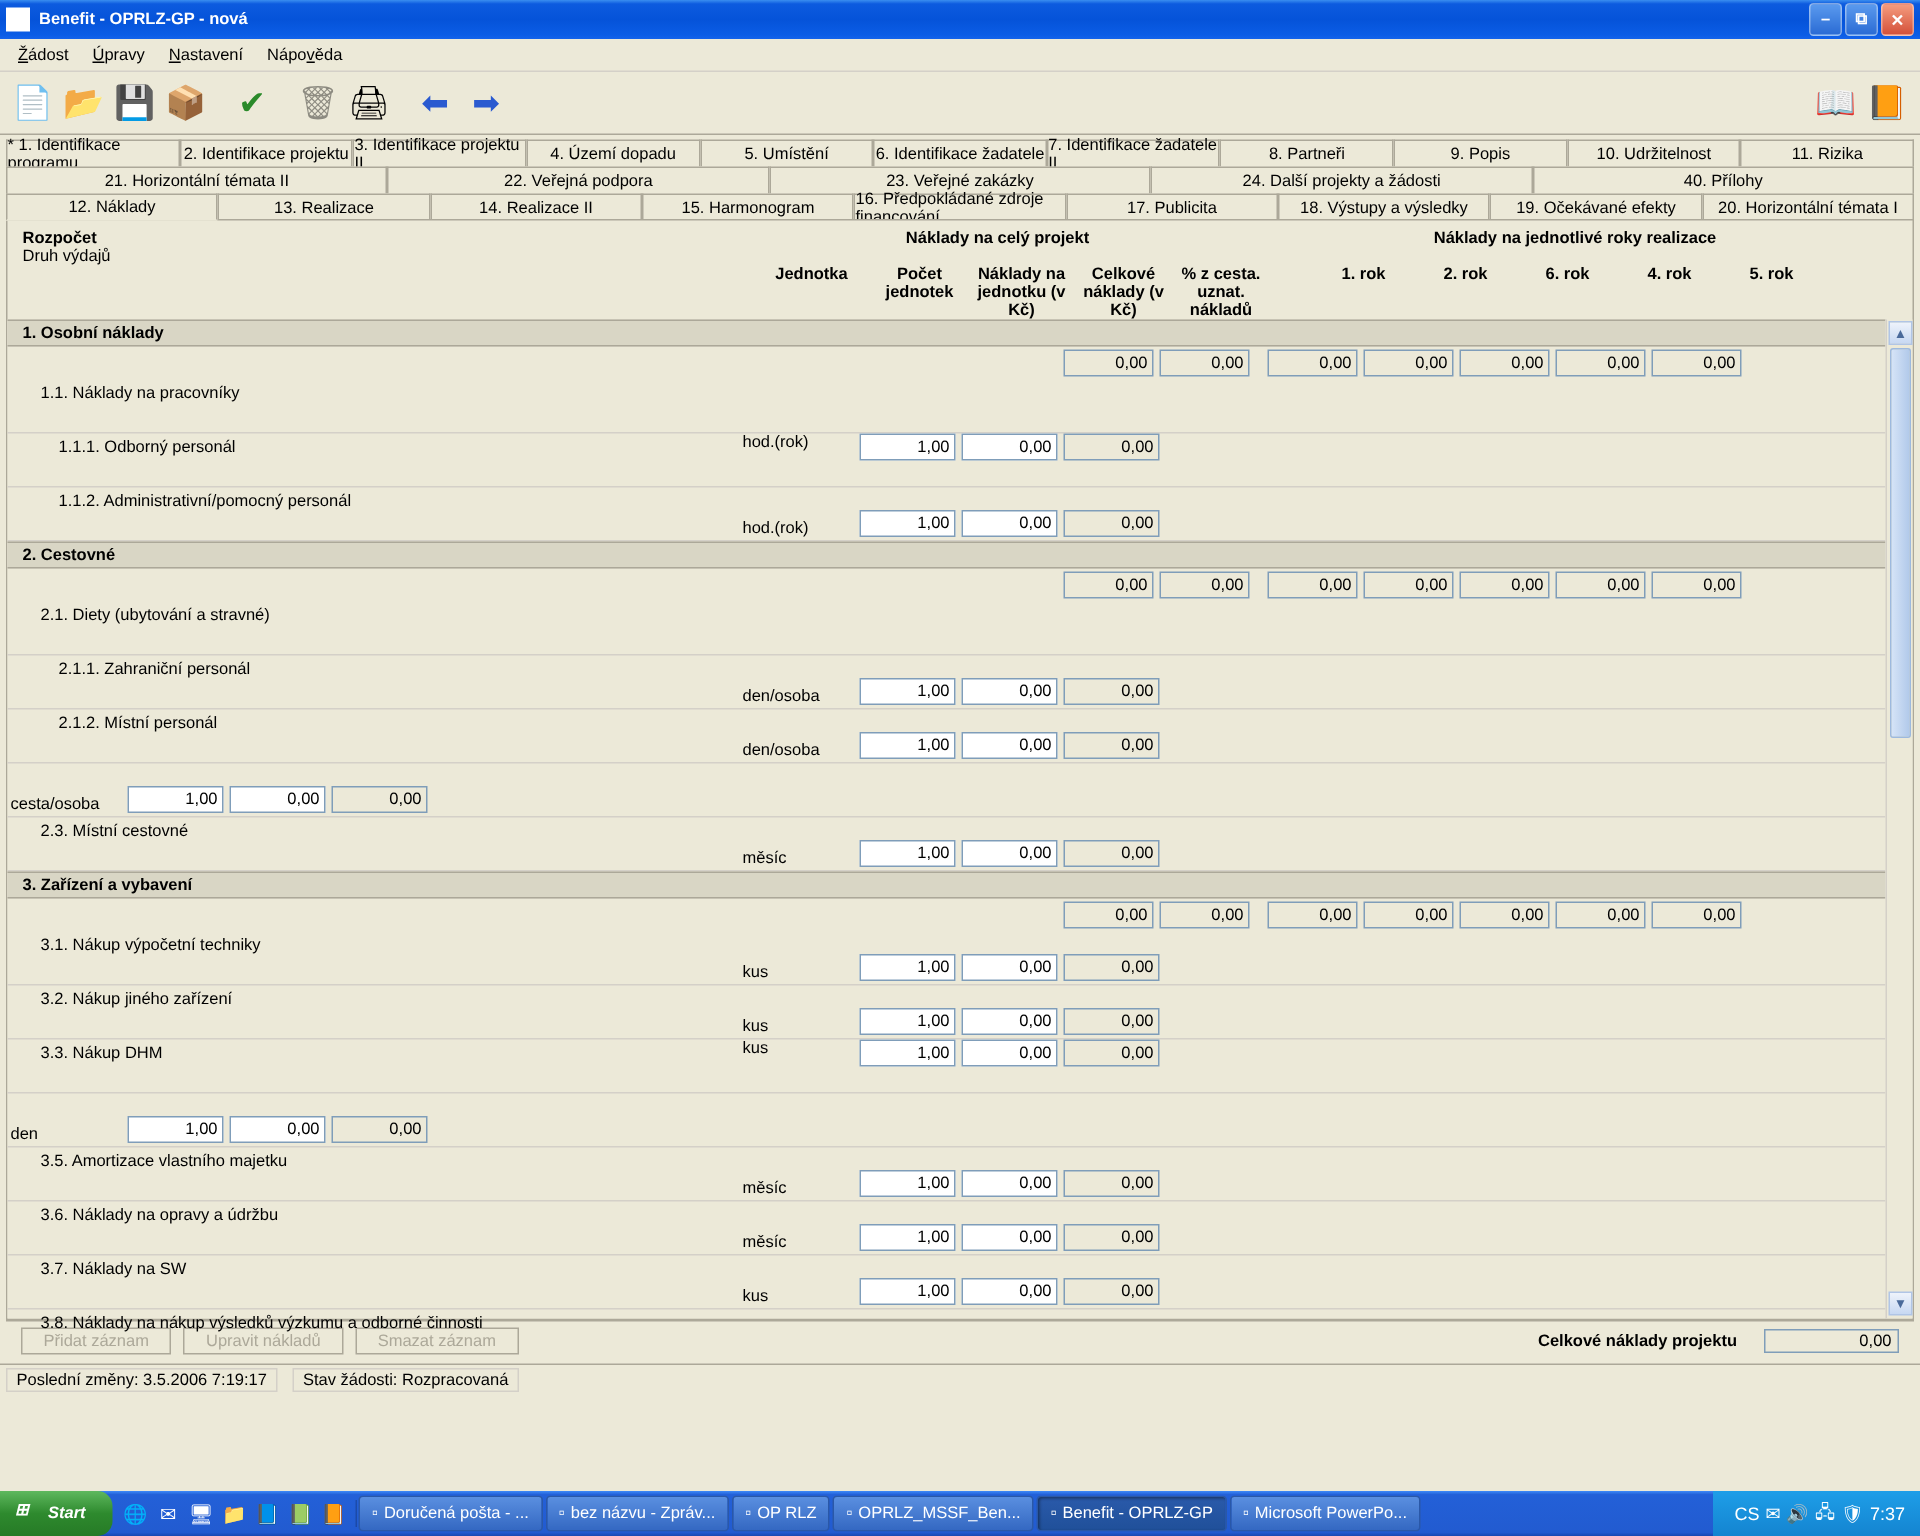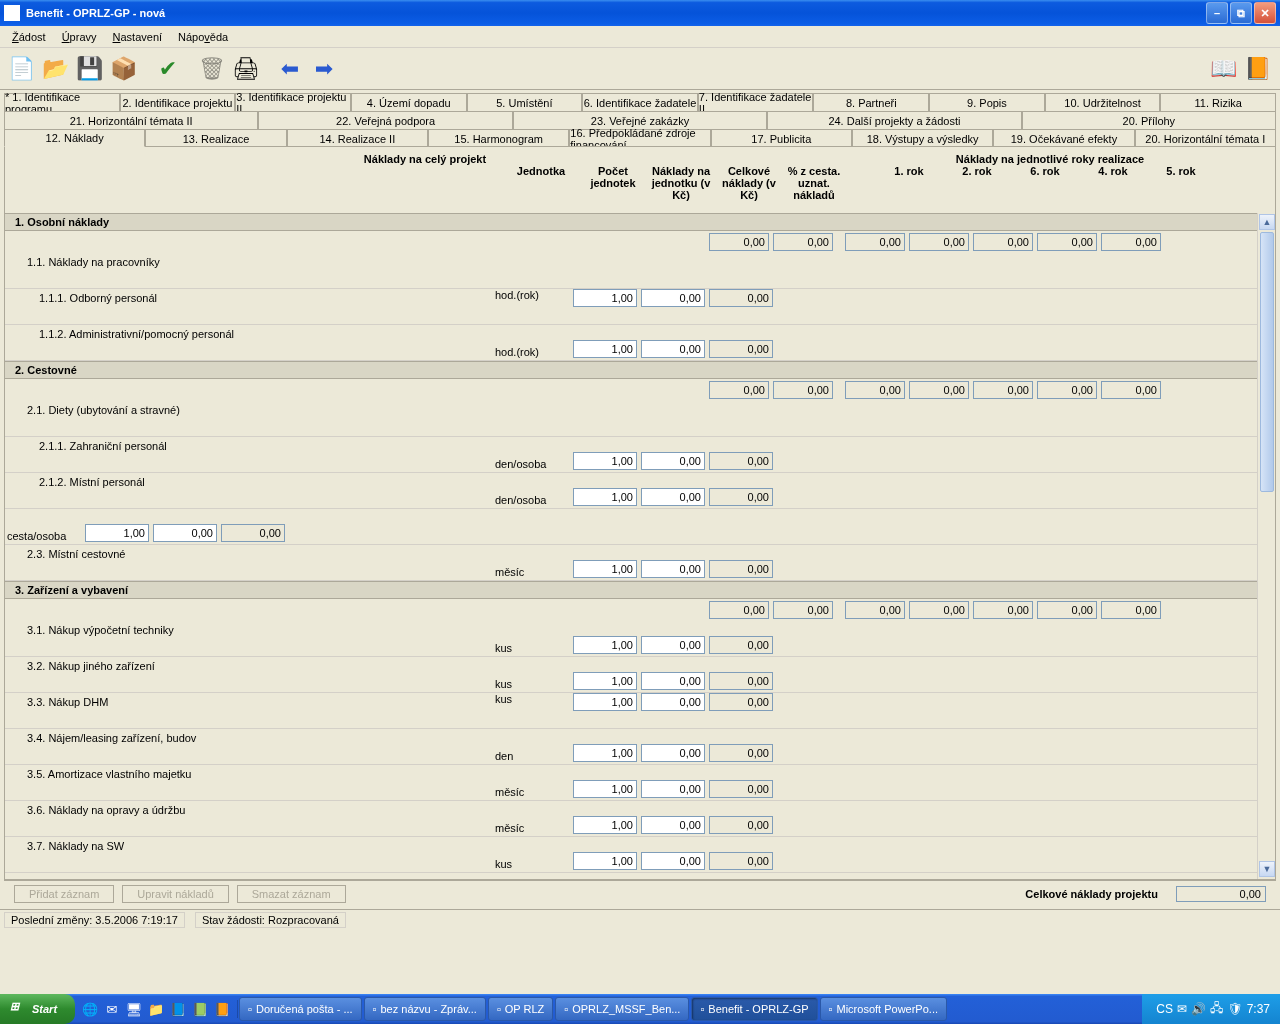"20. Přílohy" div.tab { text: 20 -> 40 }
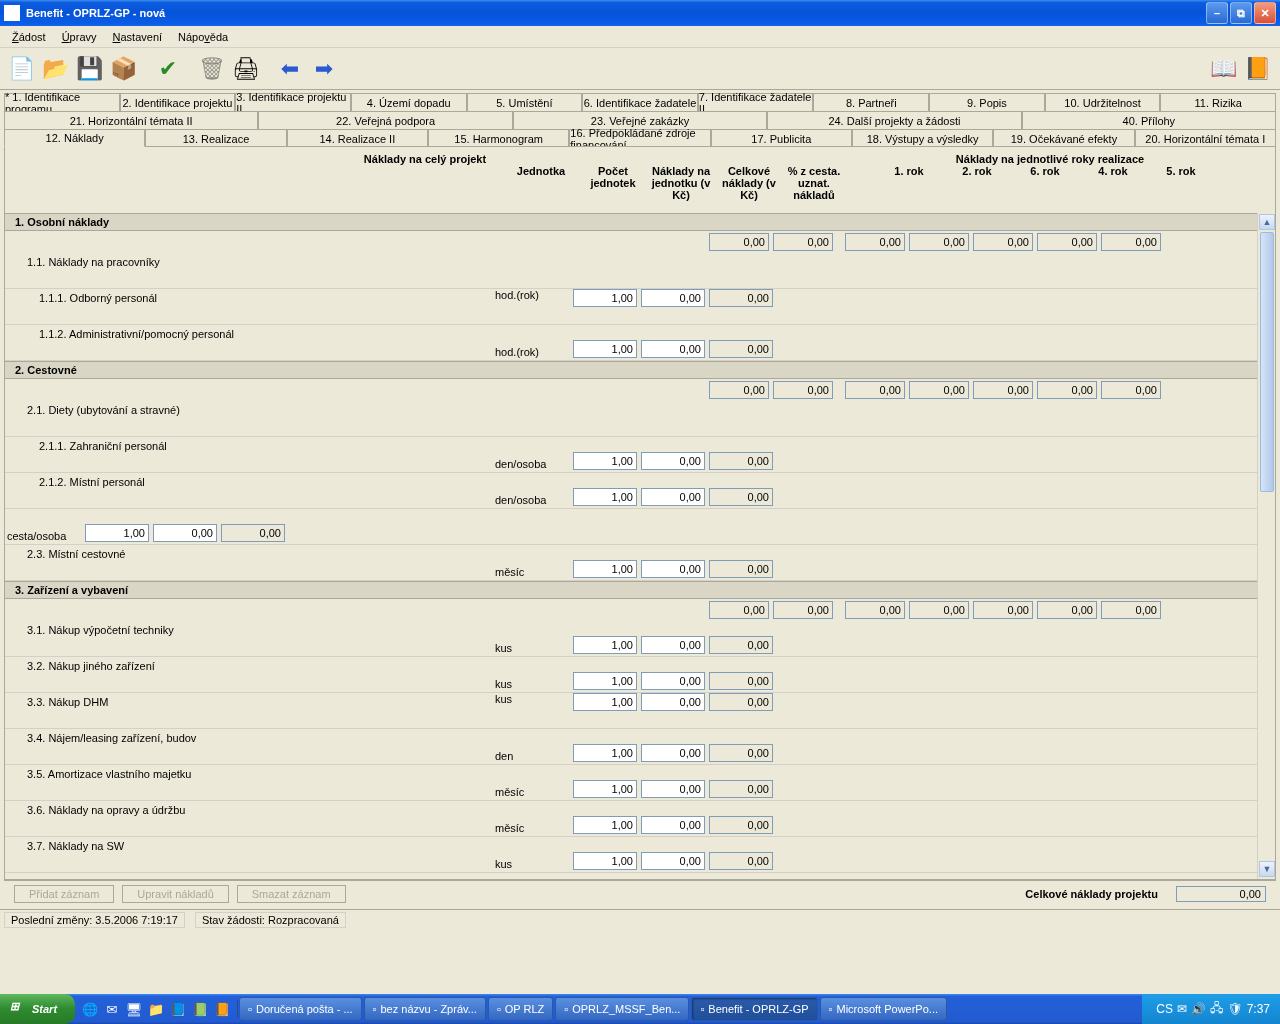"Rozpočet" div.hdr-left { html: none -> <div> <div>Rozpočet</div> <div>Druh výdajů</div> </div> }
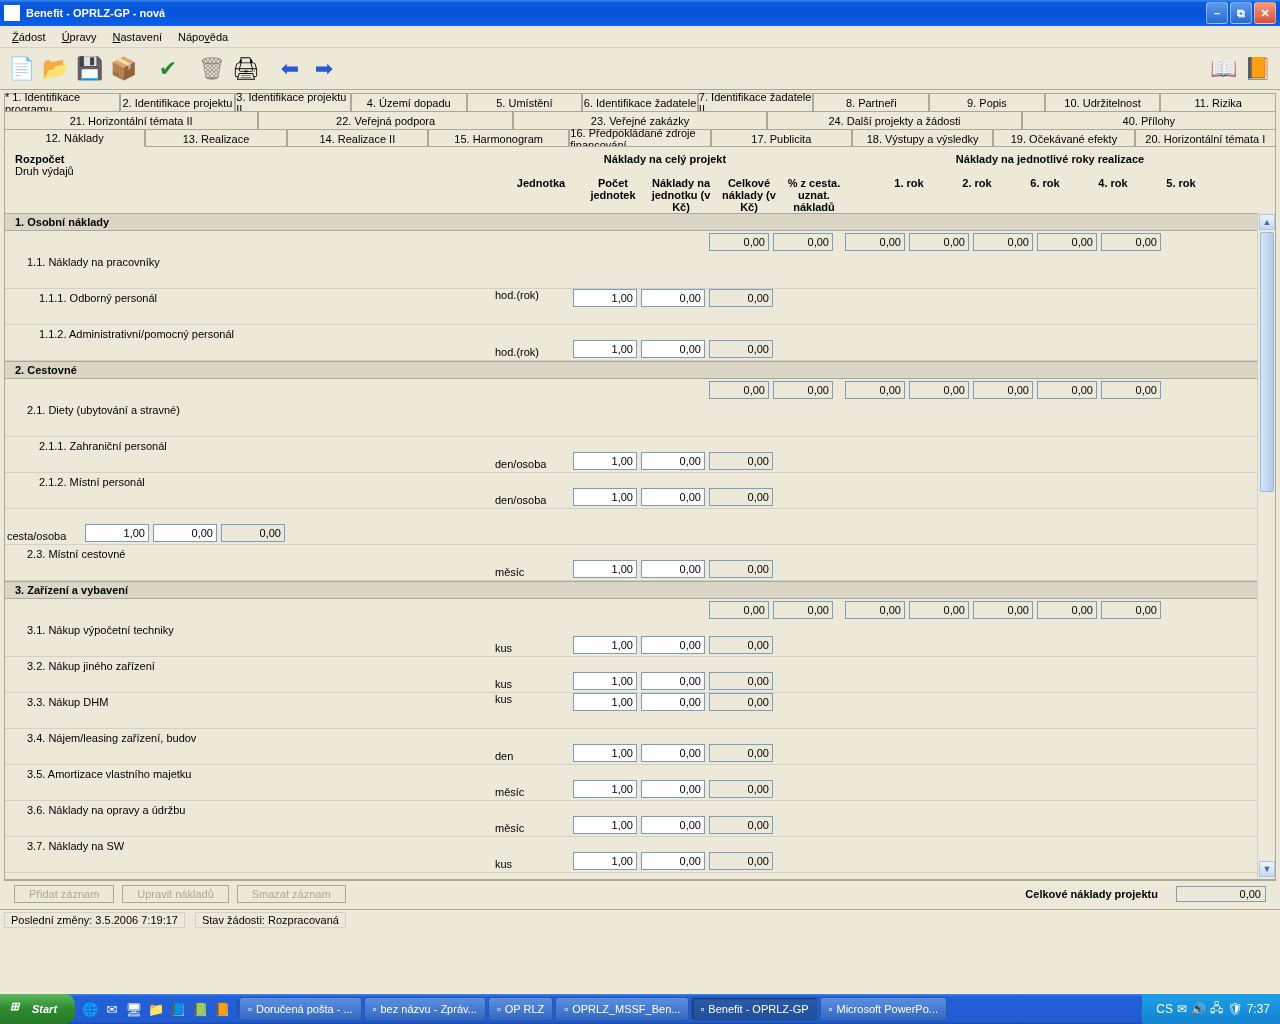"3.4. Nájem/leasing zařízení, budov" div.cell-label { html: <div>3.4. Nájem/leasing zařízení, budov</div> -> none }
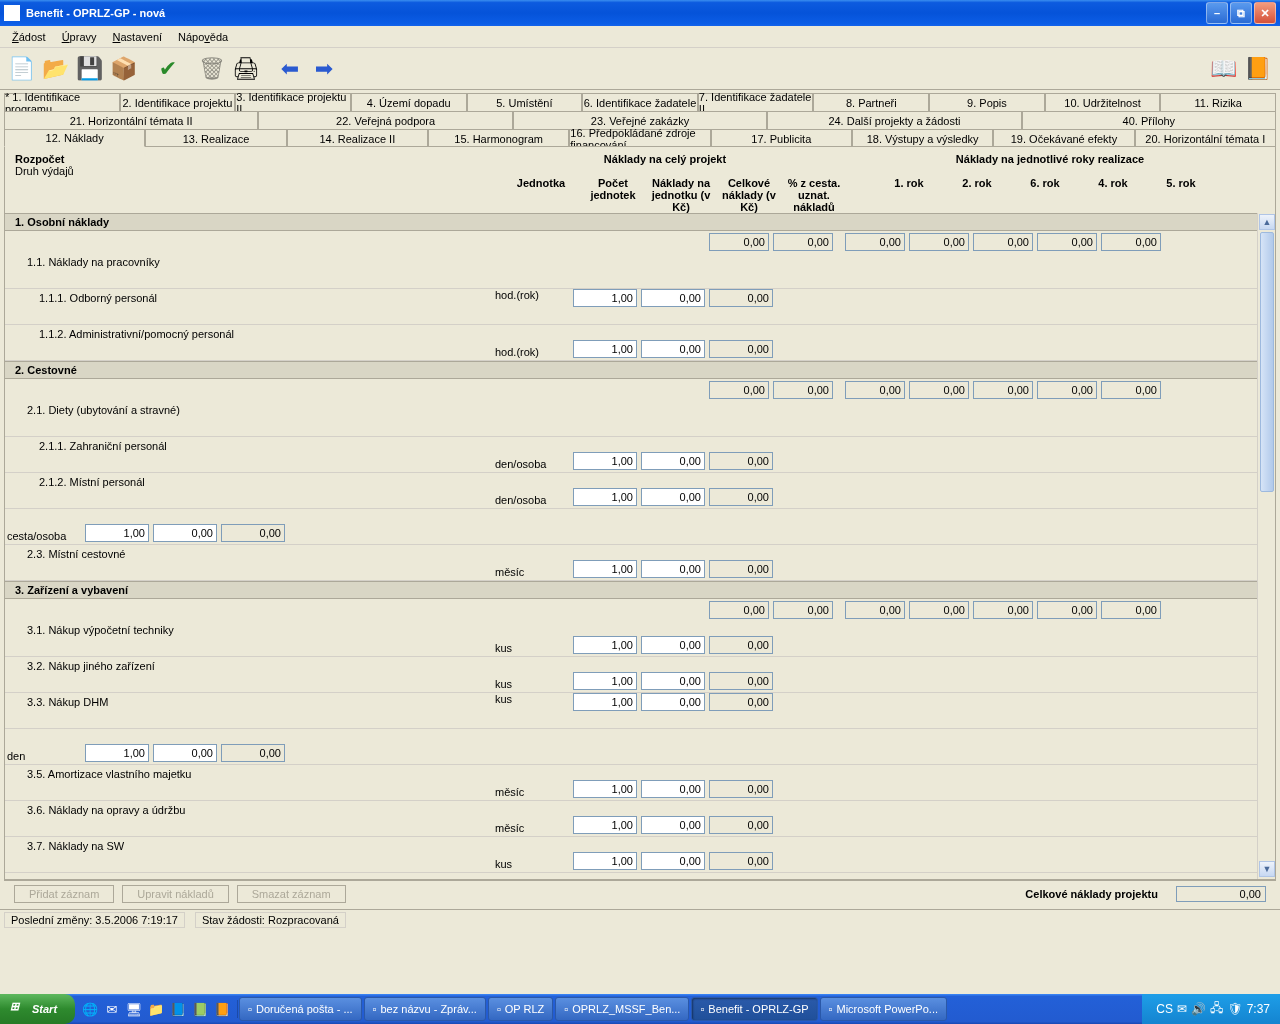"3.8. Náklady na nákup výsledků" div.row { html: none -> <div> <div>3.8. Náklady na nákup výsledků výzkumu a odborné činnosti</div> </div> }
